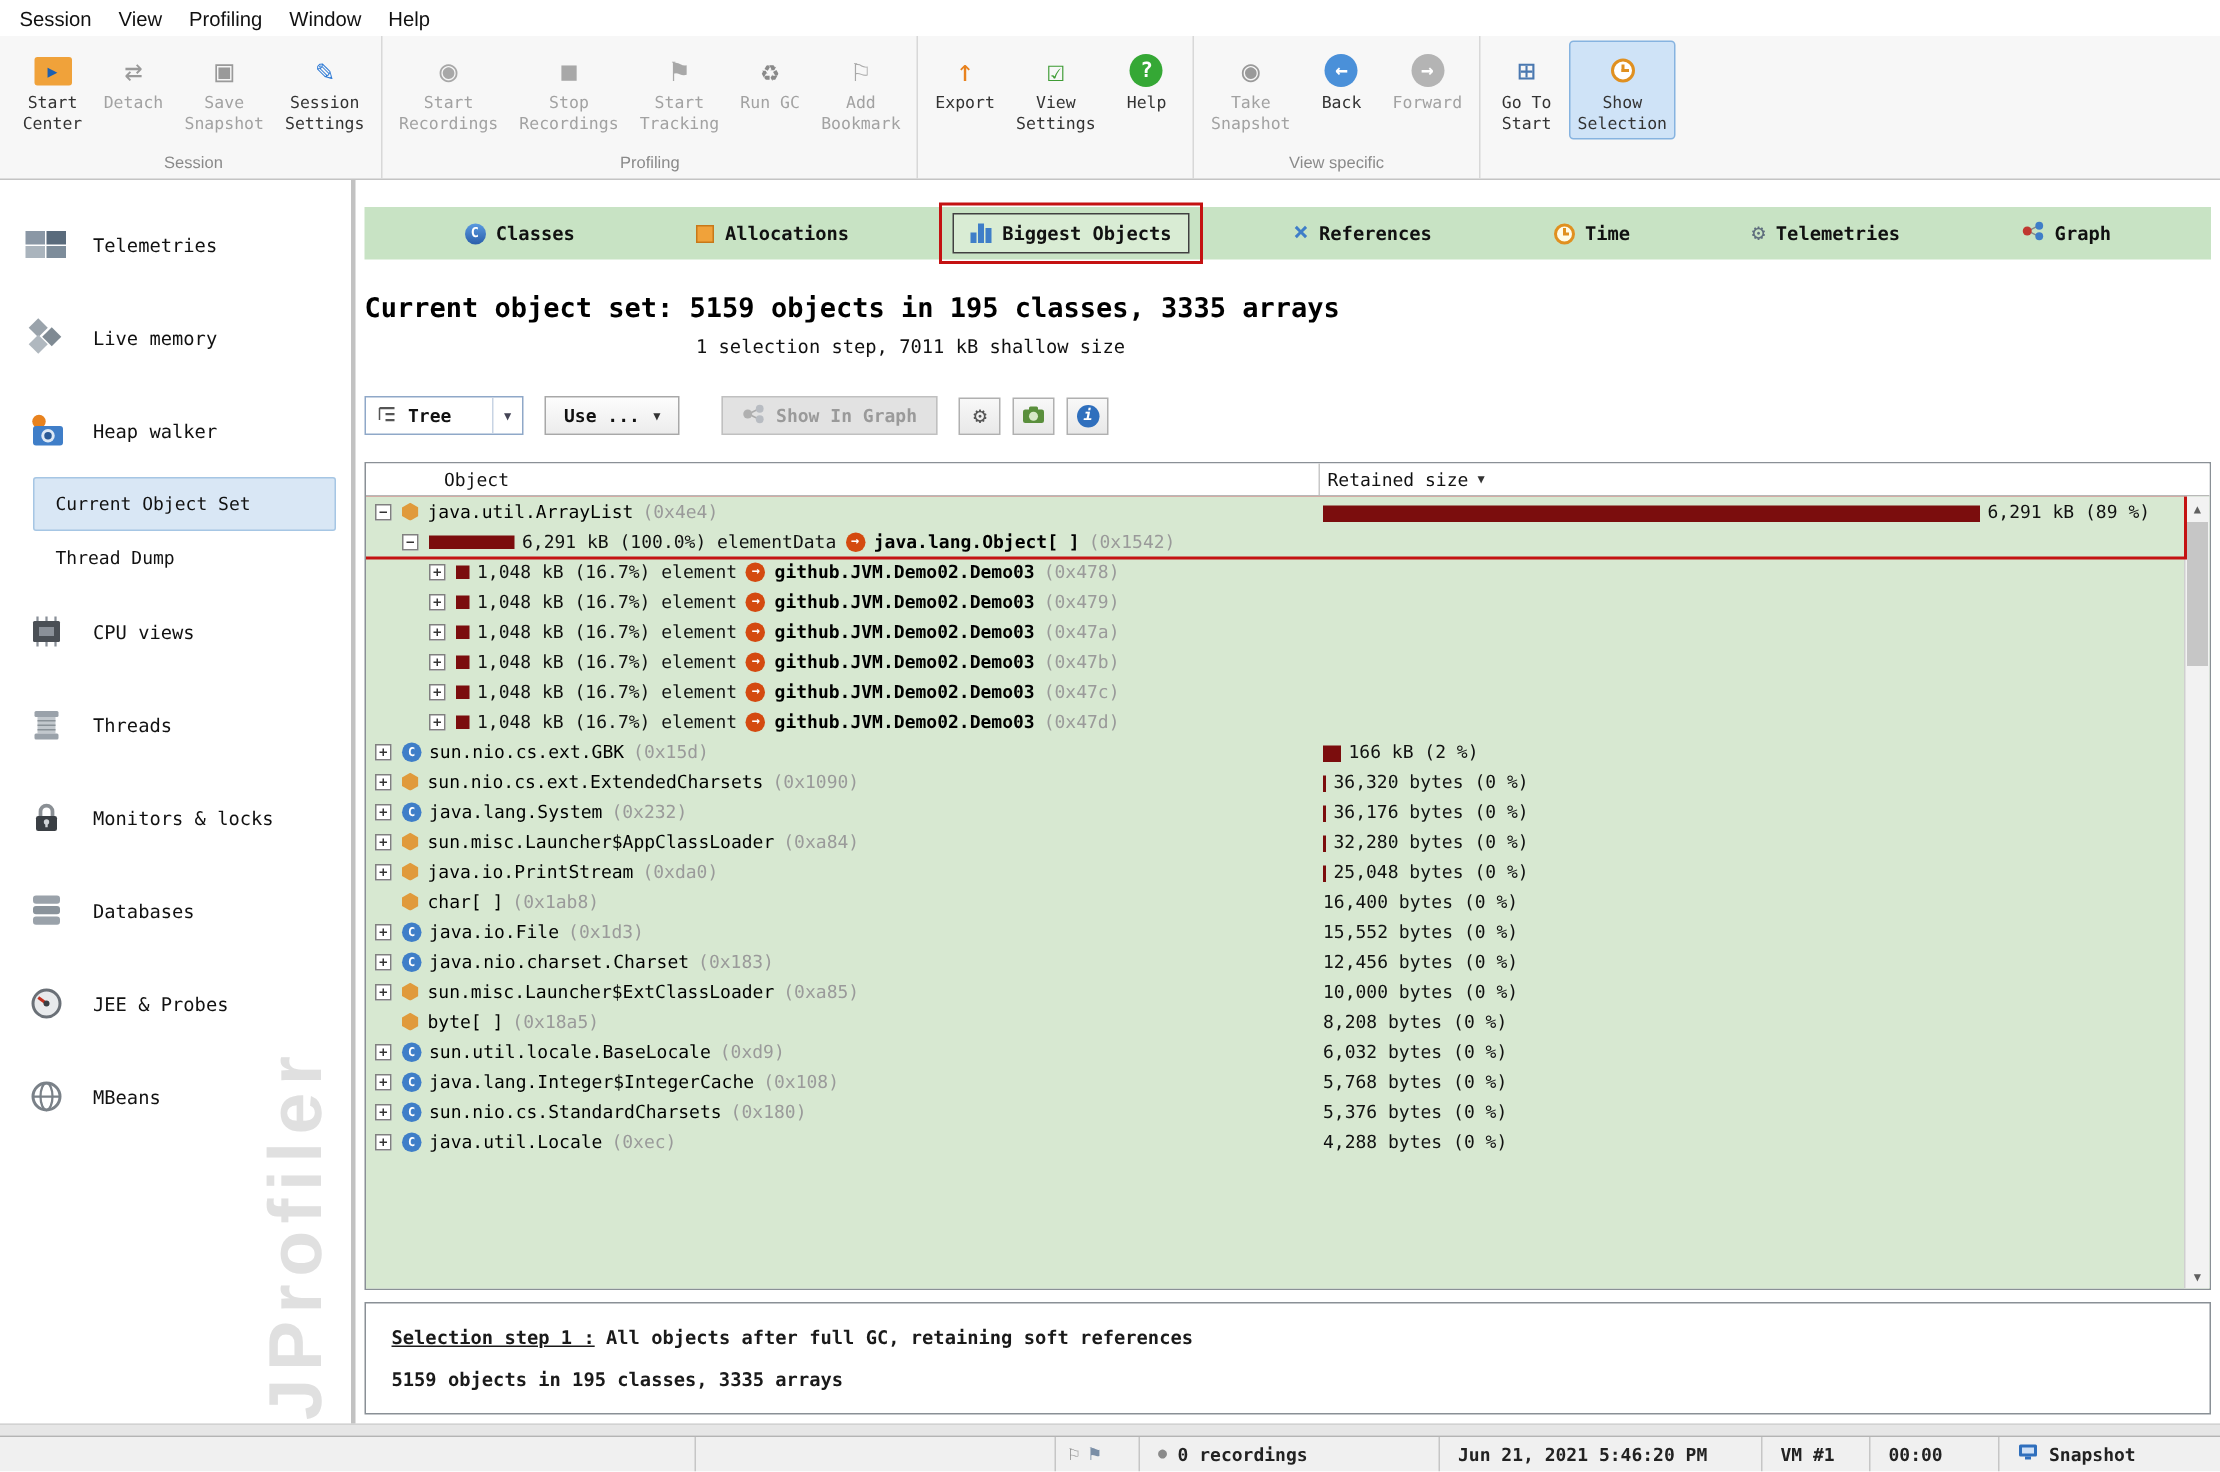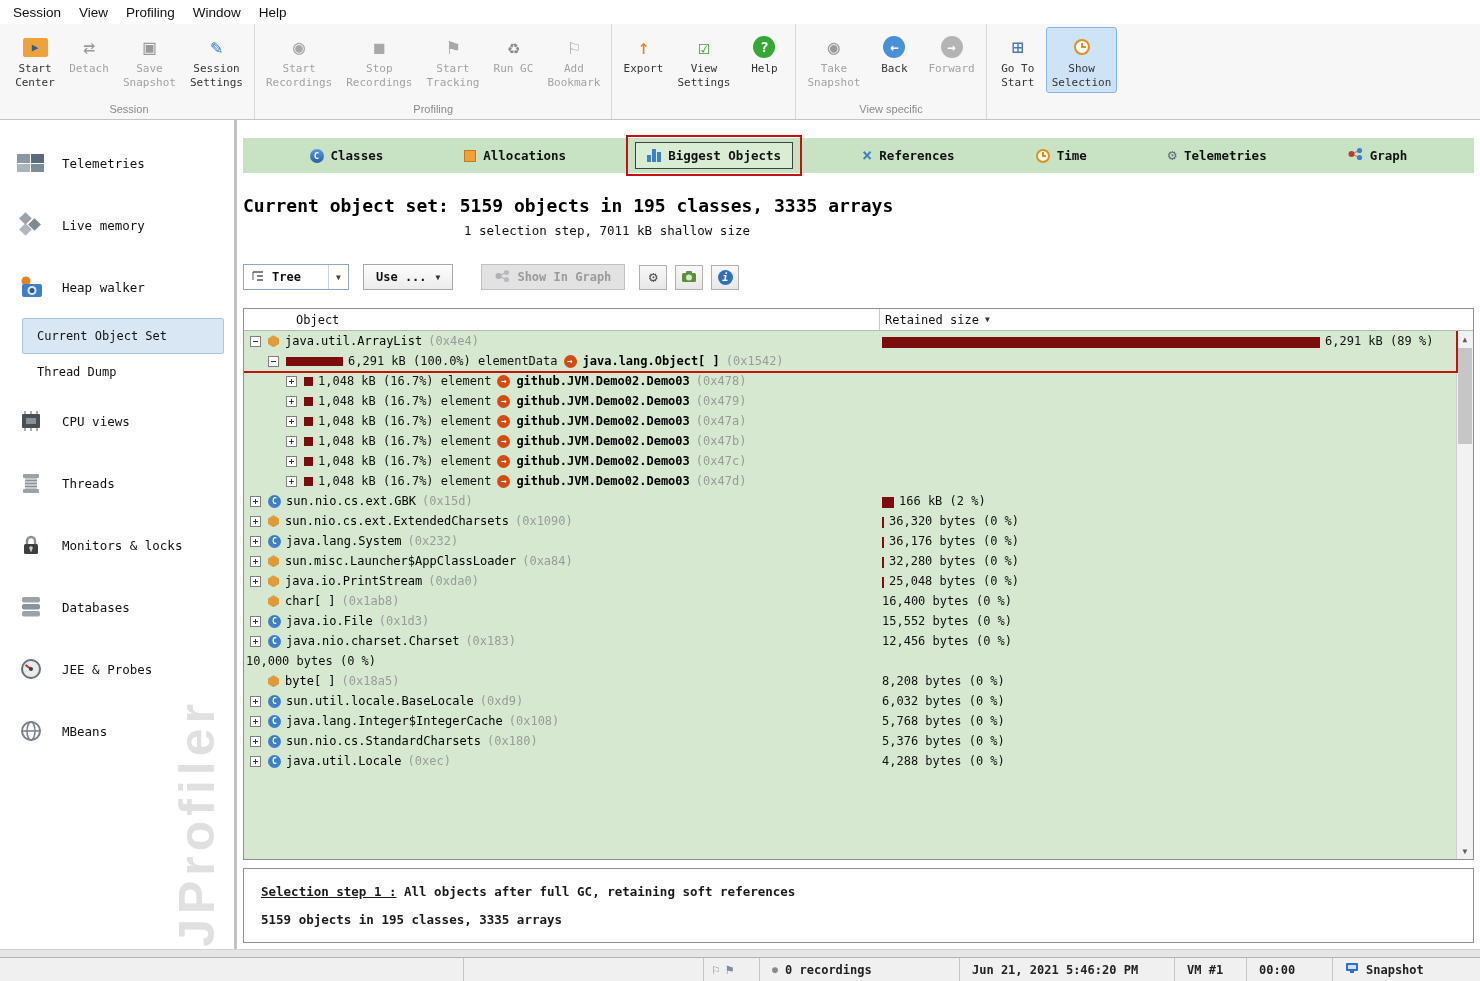"sun.misc.Launcher$ExtClassLoader" div.cell-obj { html: none -> <div> <span></span> <span></span> <span>sun.misc.Launcher$ExtClassLoader</span> <span>(0xa85)</span> </div> }
